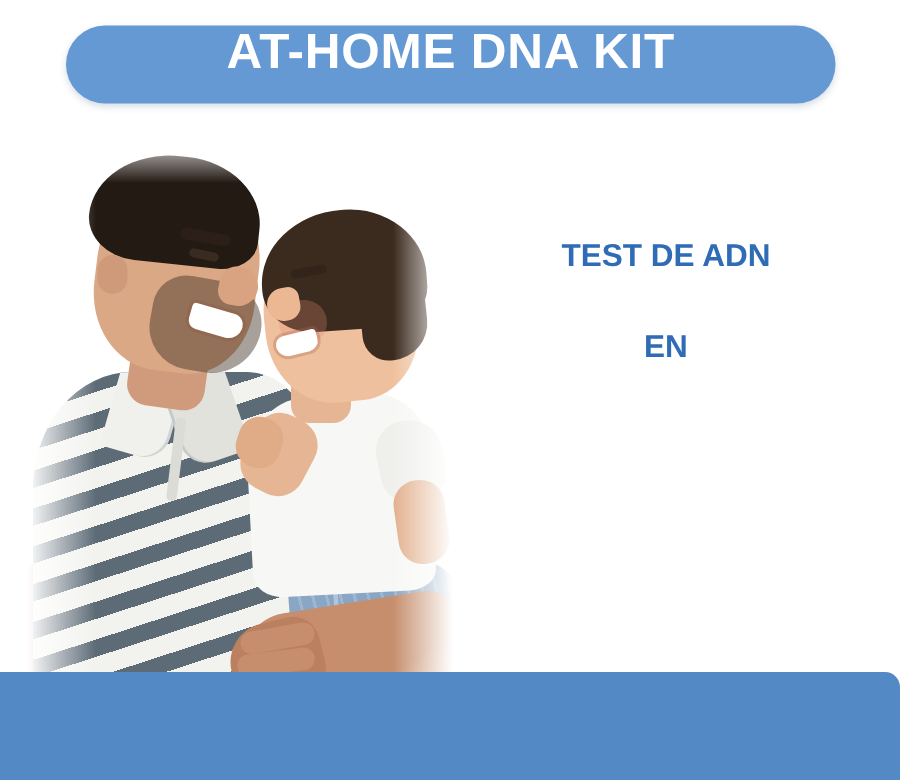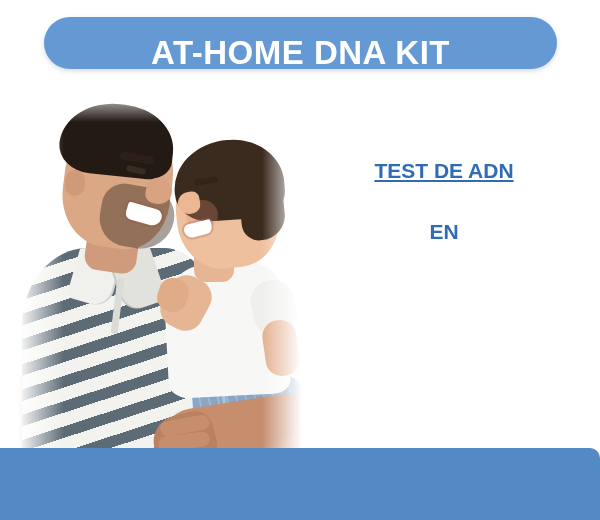"AT-HOME DNA KIT" .header-banner { align-items: flex-end -> flex-start }
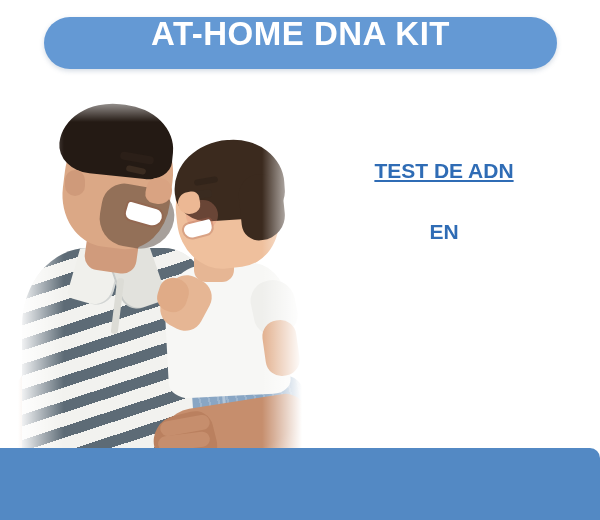"TEST DE ADN" .side-line.l1 { text-decoration: underline -> none }
